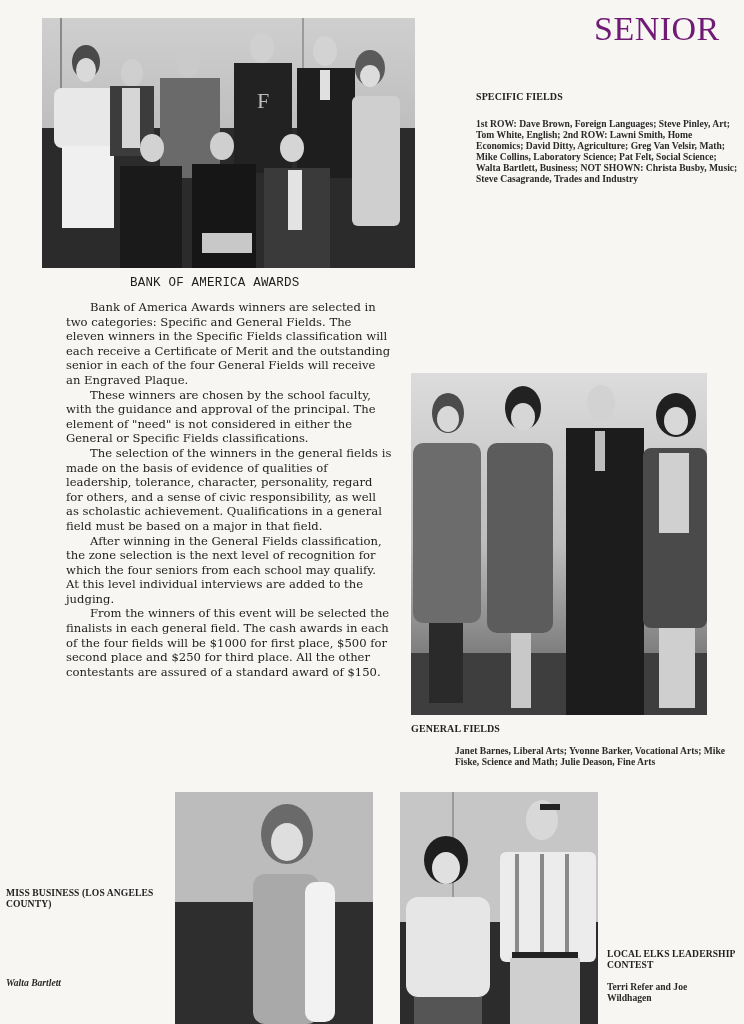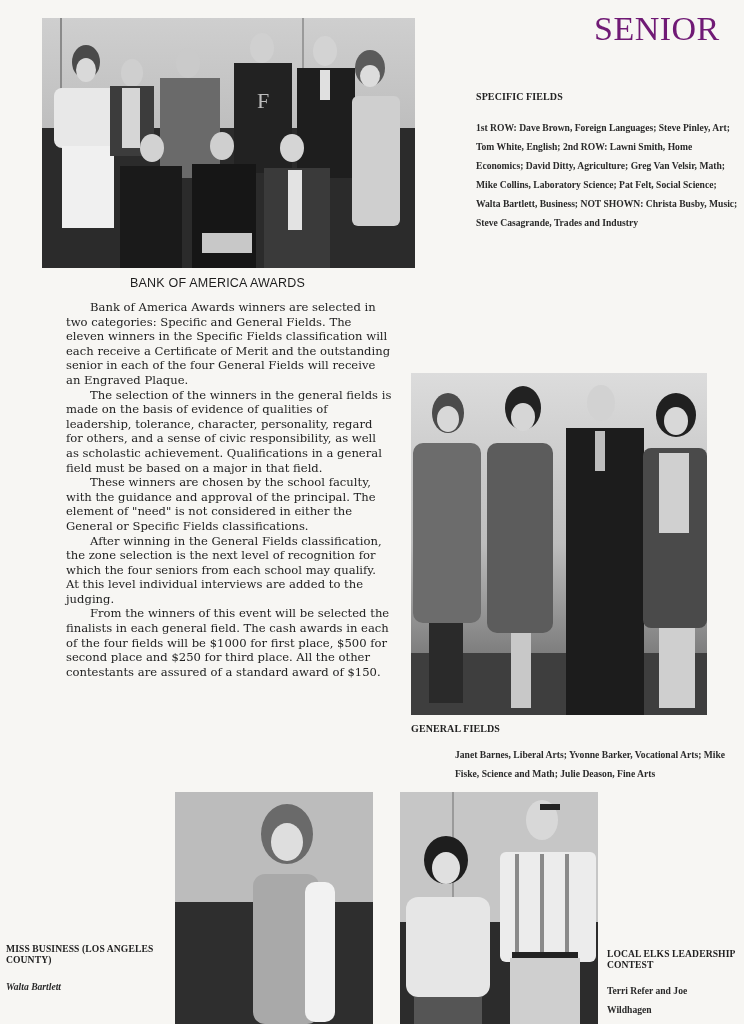"1st ROW: Dave Brown, Foreign" .cap-body { line-height: 19px -> 11px }
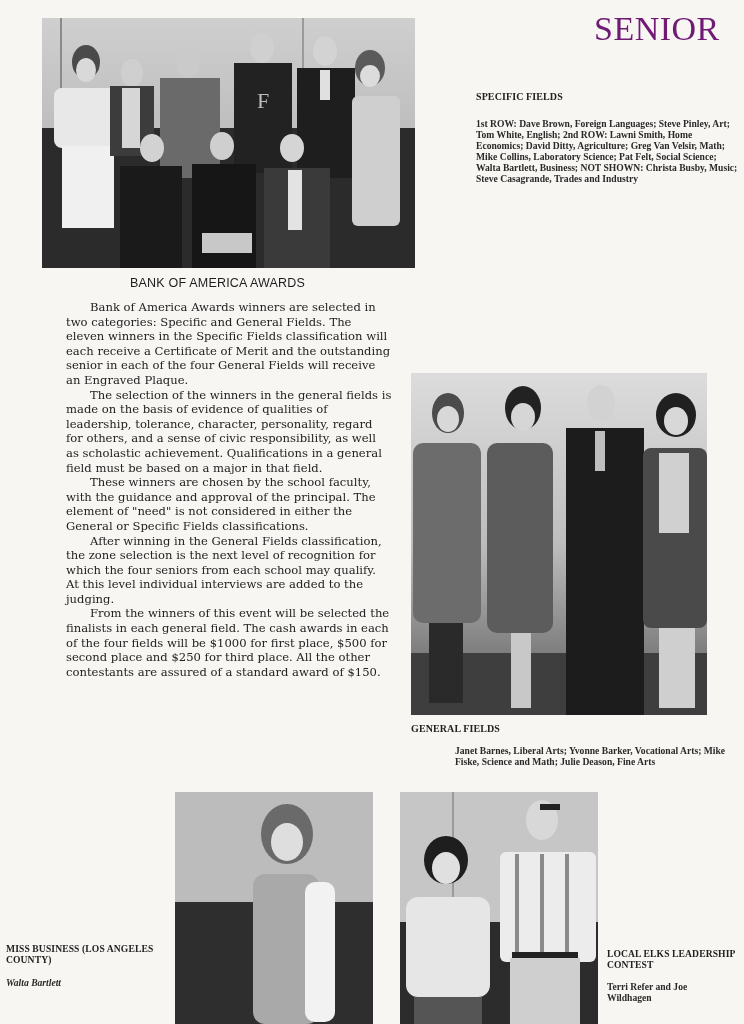"BANK OF AMERICA AWARDS" .article-head { font-family: Liberation Sans, sans-serif -> Liberation Mono, monospace }
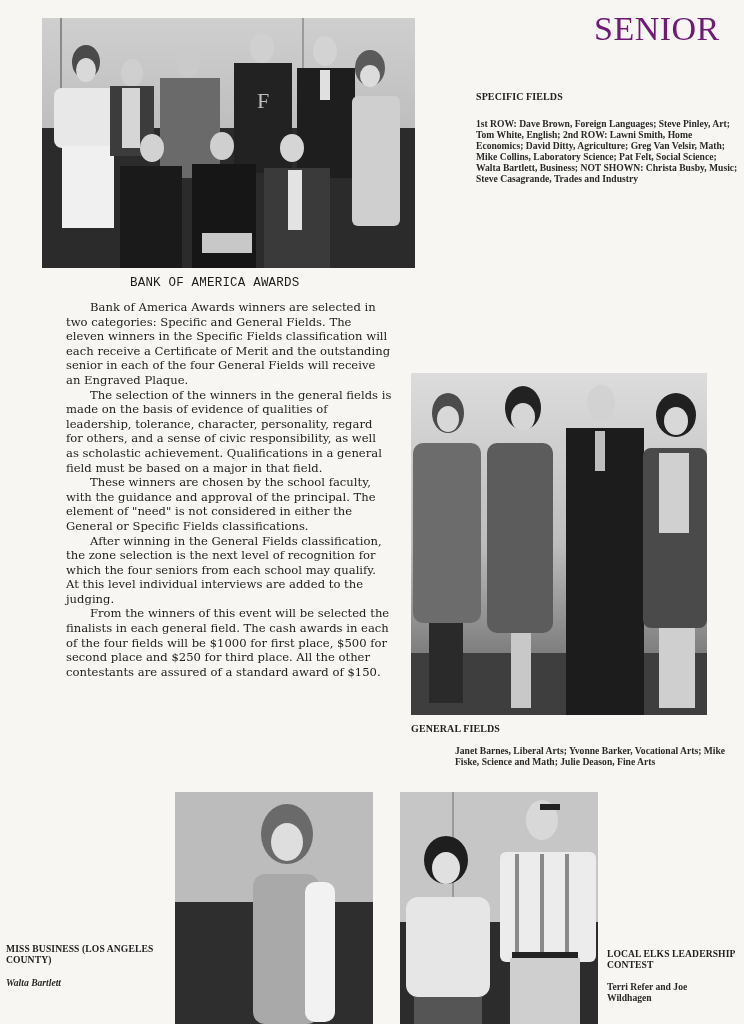"The selection of the winners" p { order: before "These winners are chosen by" -> after "These winners are chosen by" }
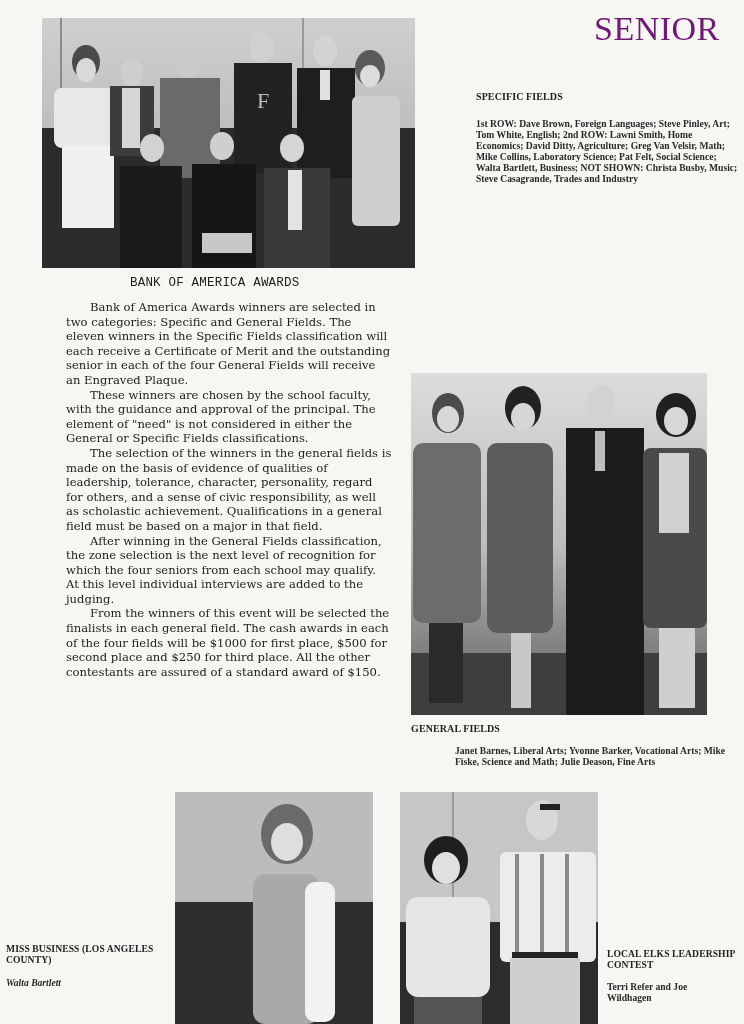"MISS BUSINESS (LOS ANGELES COUNTY)" div.abs { top: 943px -> 887px }
